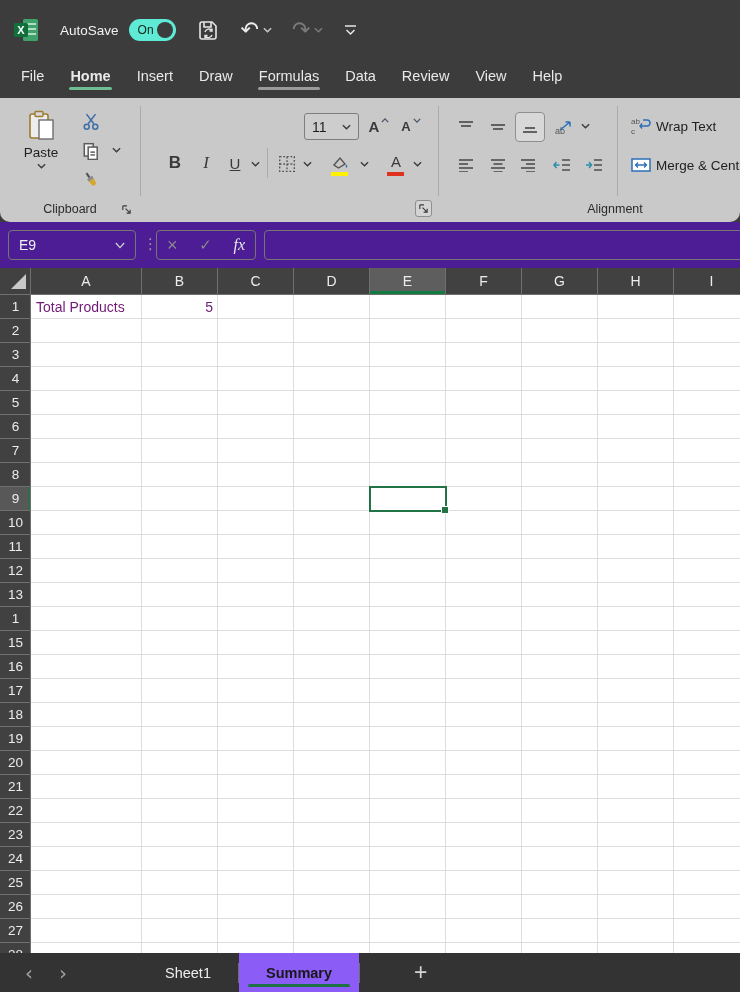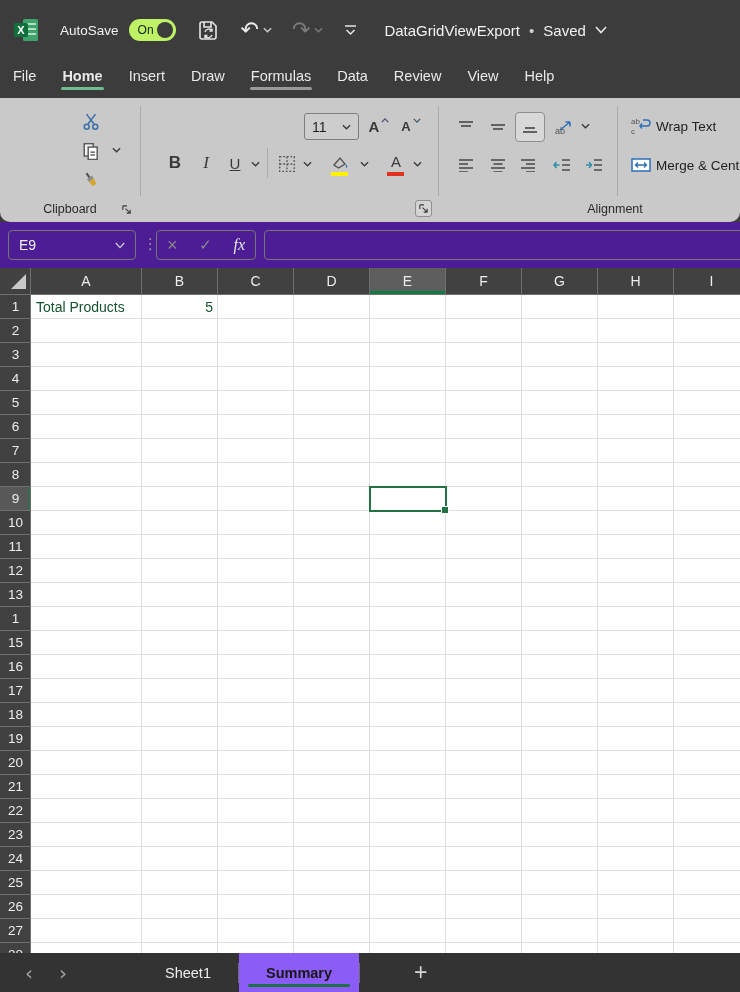"On" .toggle { background: #bef264 -> #5eead4 }
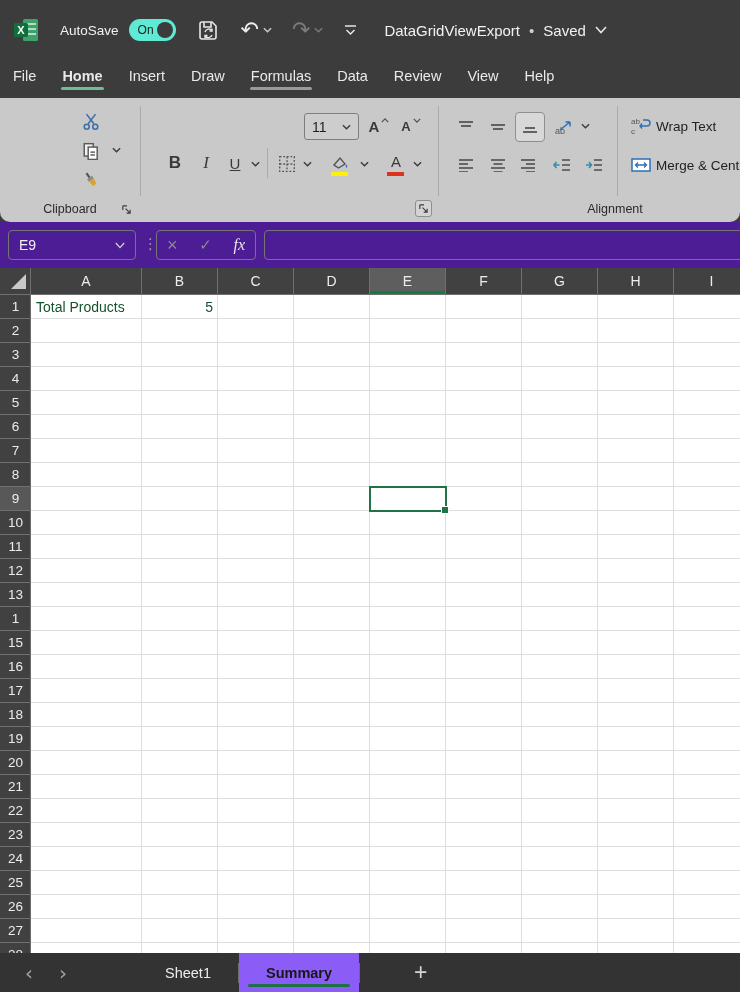"DataGridViewExport" div.doc-title { html: <div> <span>DataGridViewExport</span> <span>•</span> <span>Saved</span> <svg> <path></path> </svg> </div> -> none }
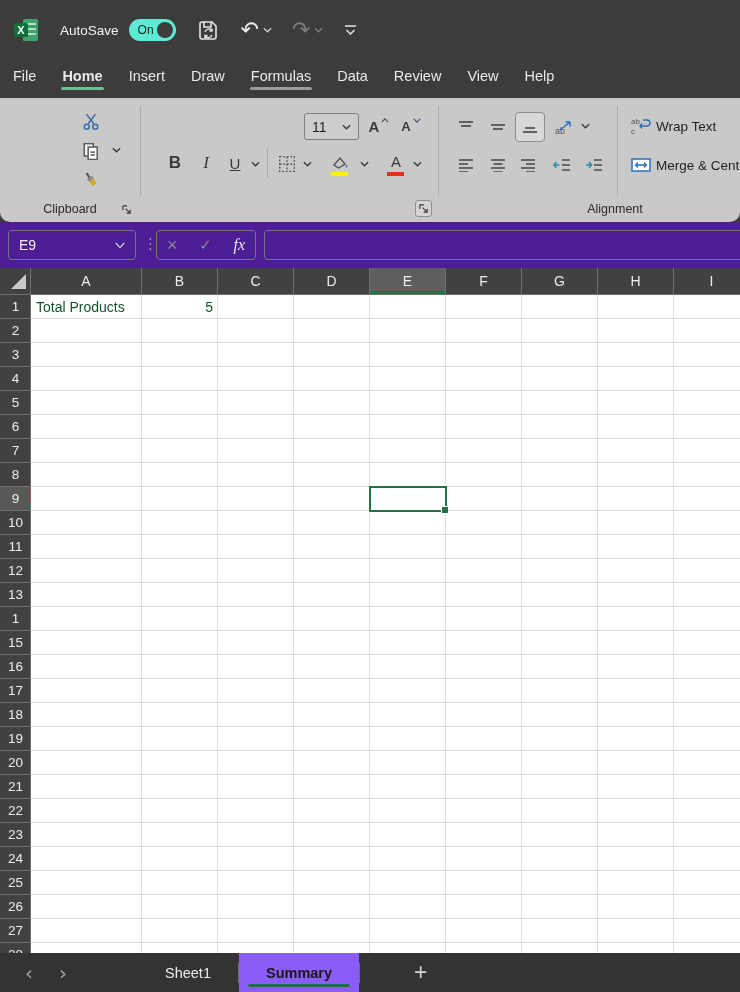"File" .menubar { padding-left: 0 -> 8px }
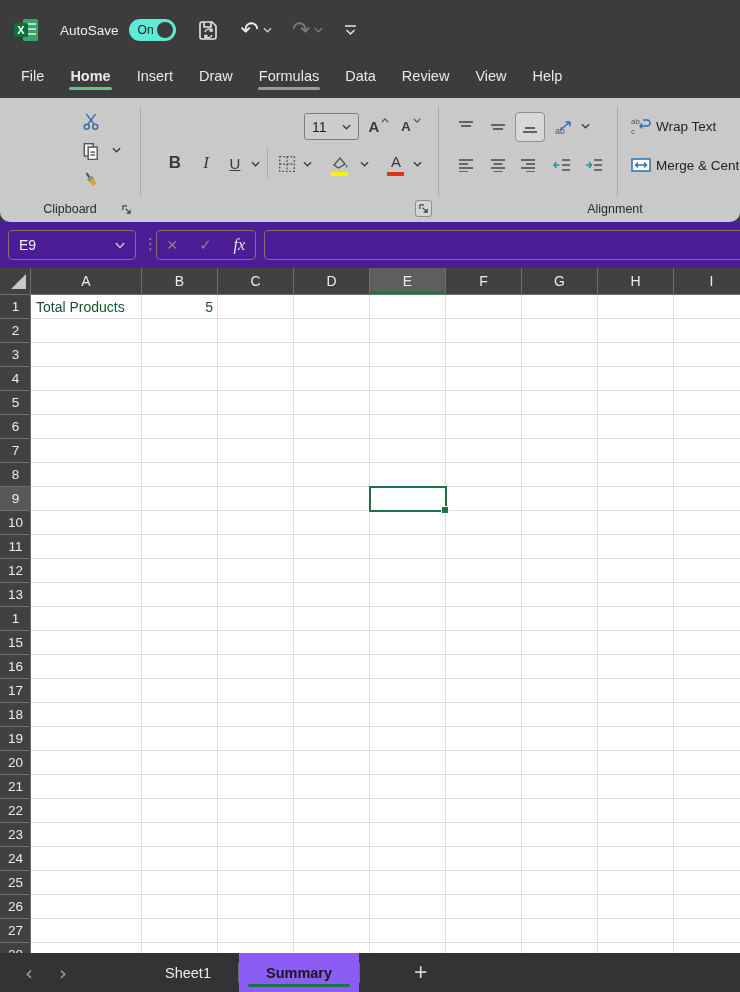"Paste" div.paste { html: none -> <div> <svg> <rect></rect> <rect></rect> <rect></rect> </svg> <div>Paste</div> <svg> <path></path> </svg> </div> }
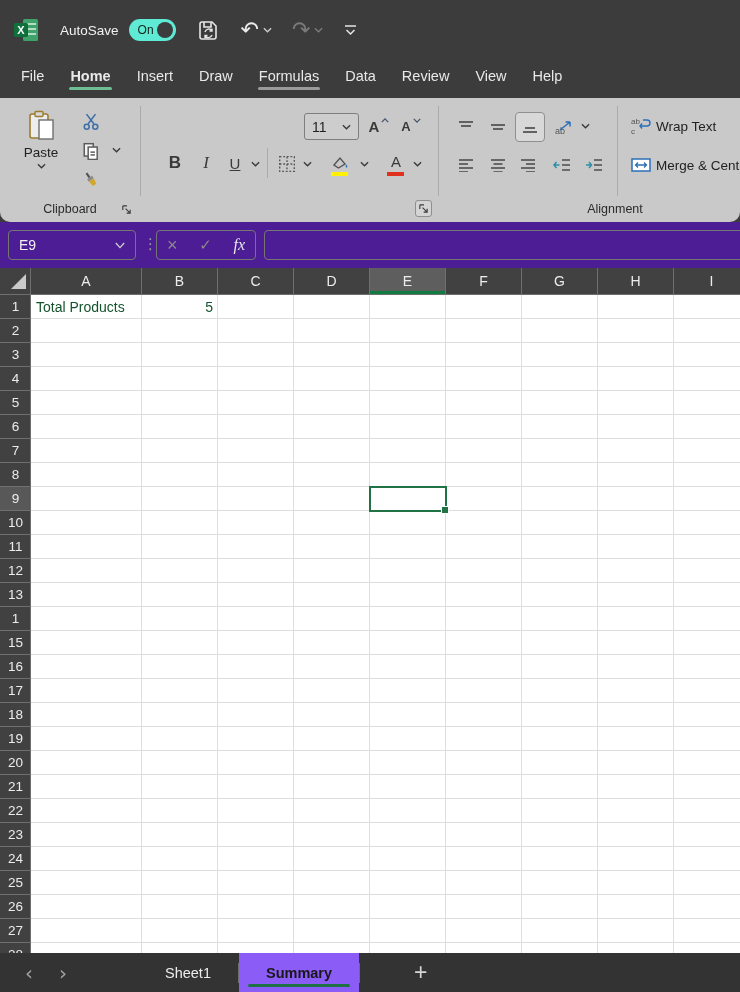"Total Products" .cellval { color: #14532d -> #701a75 }
